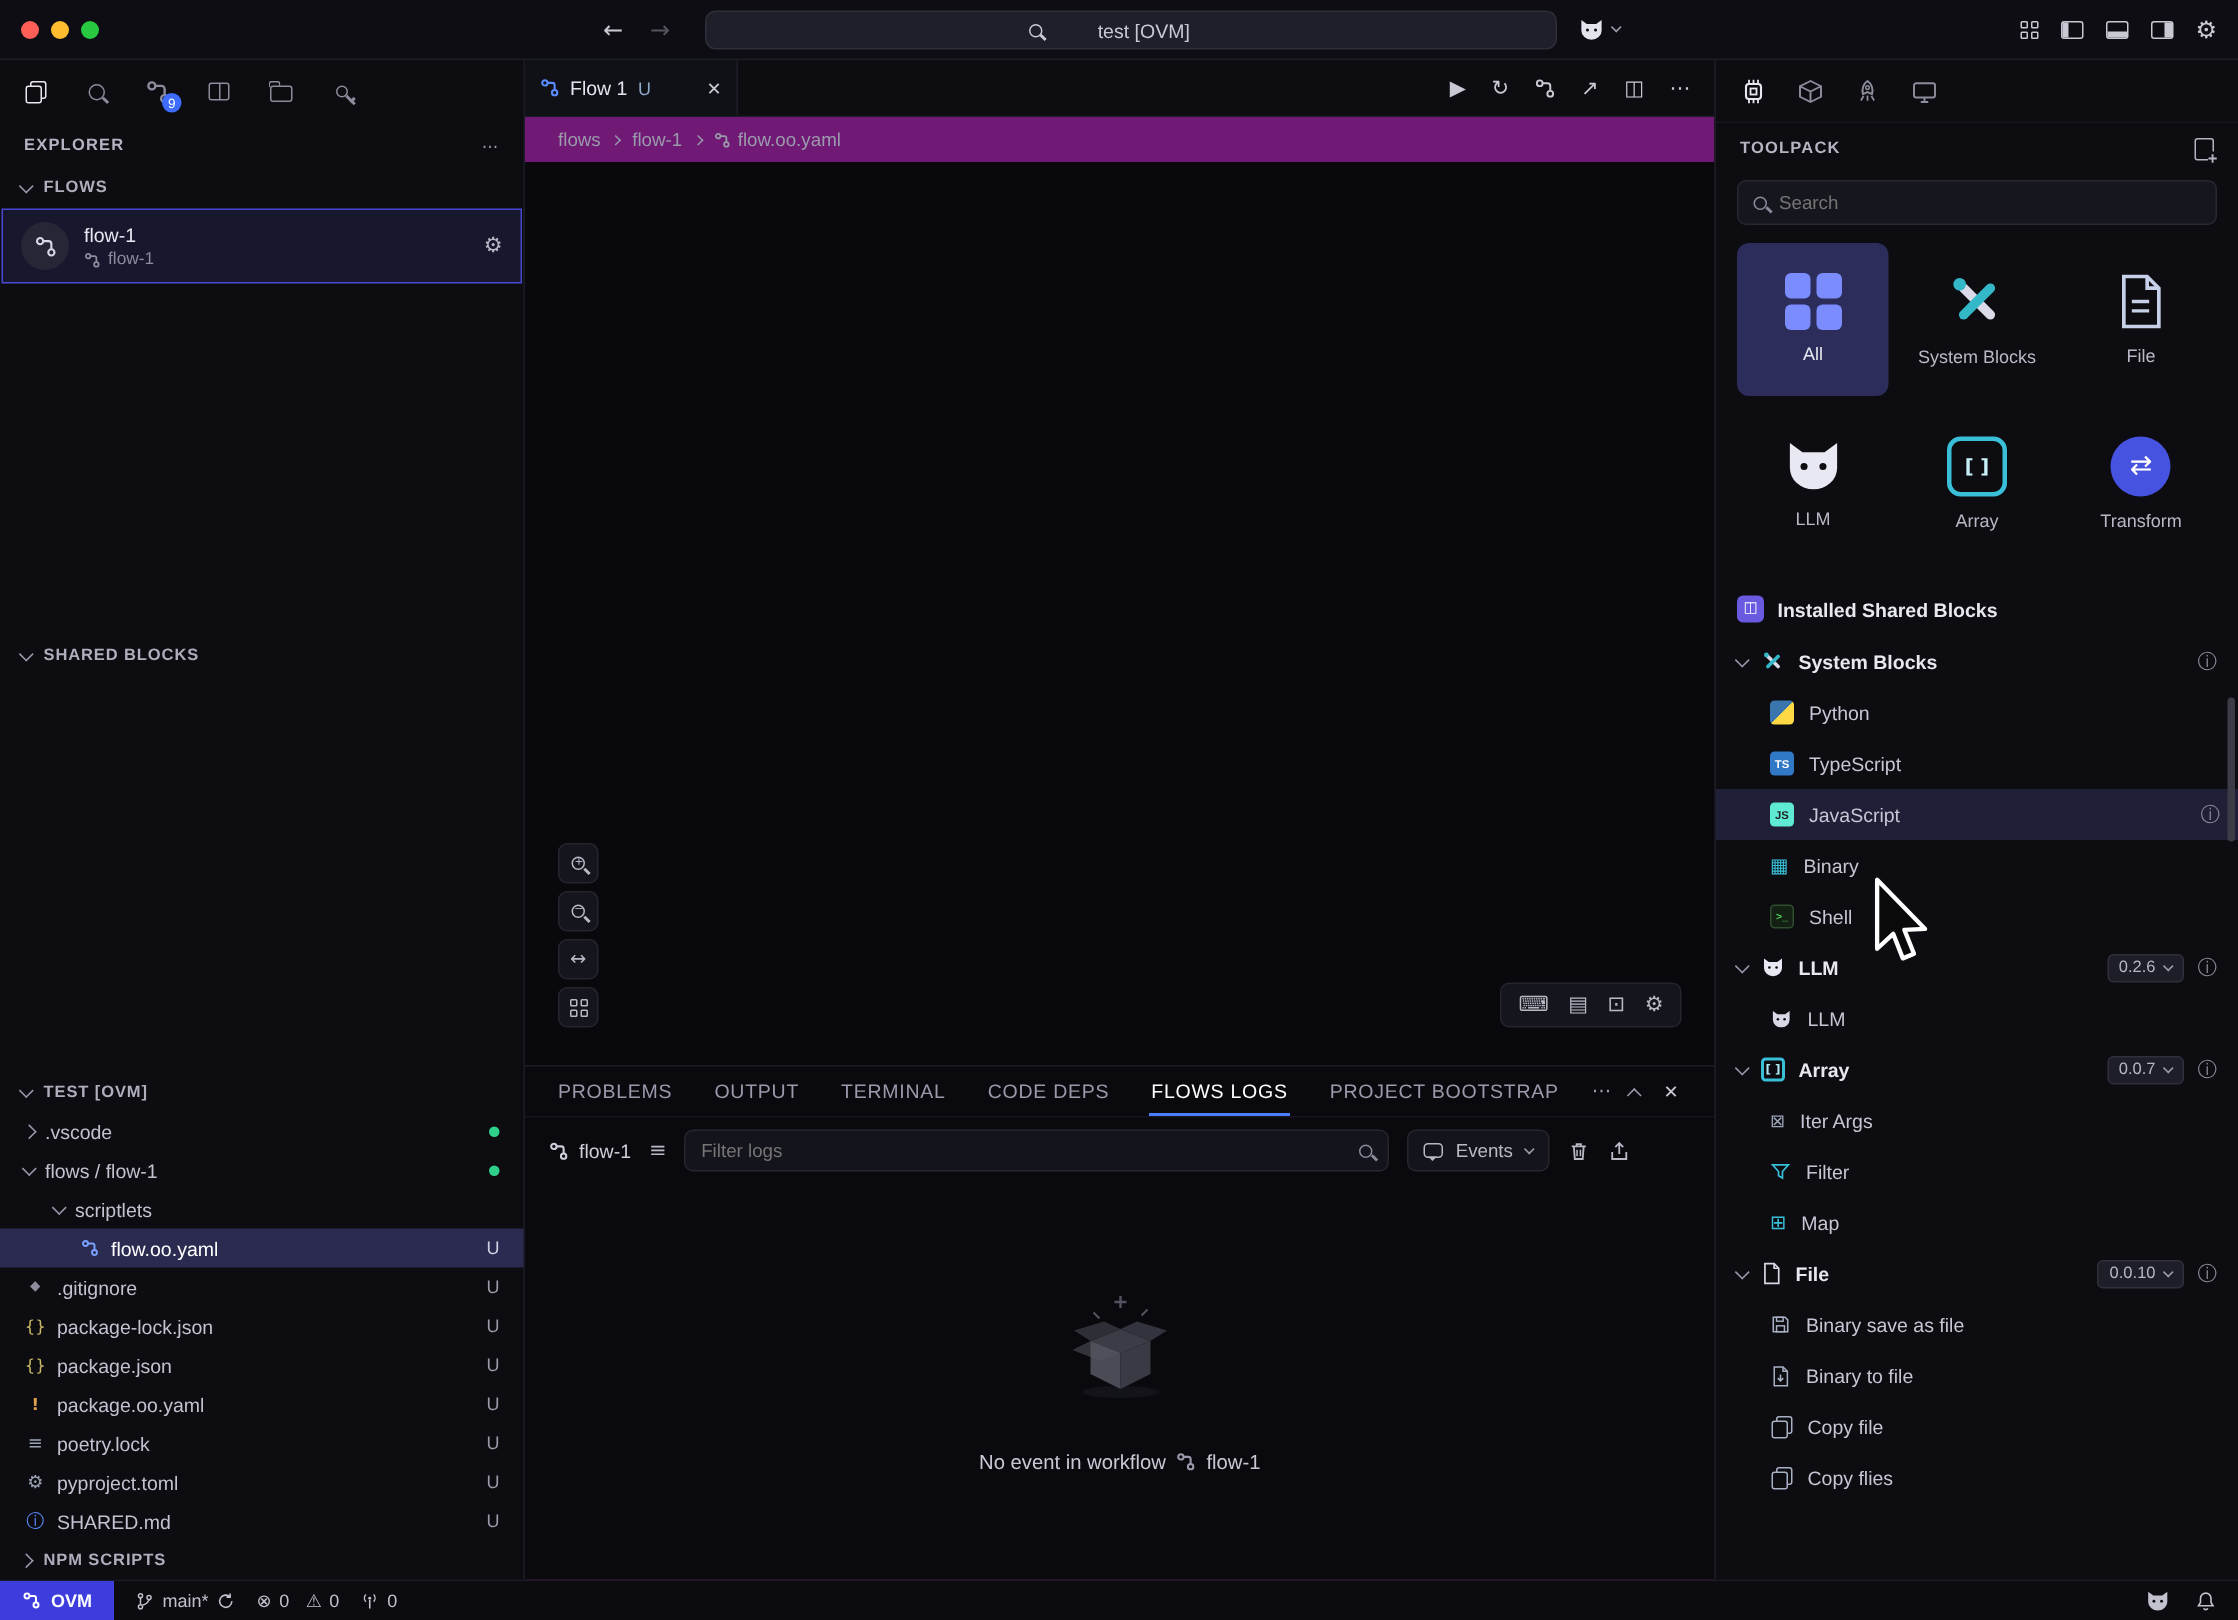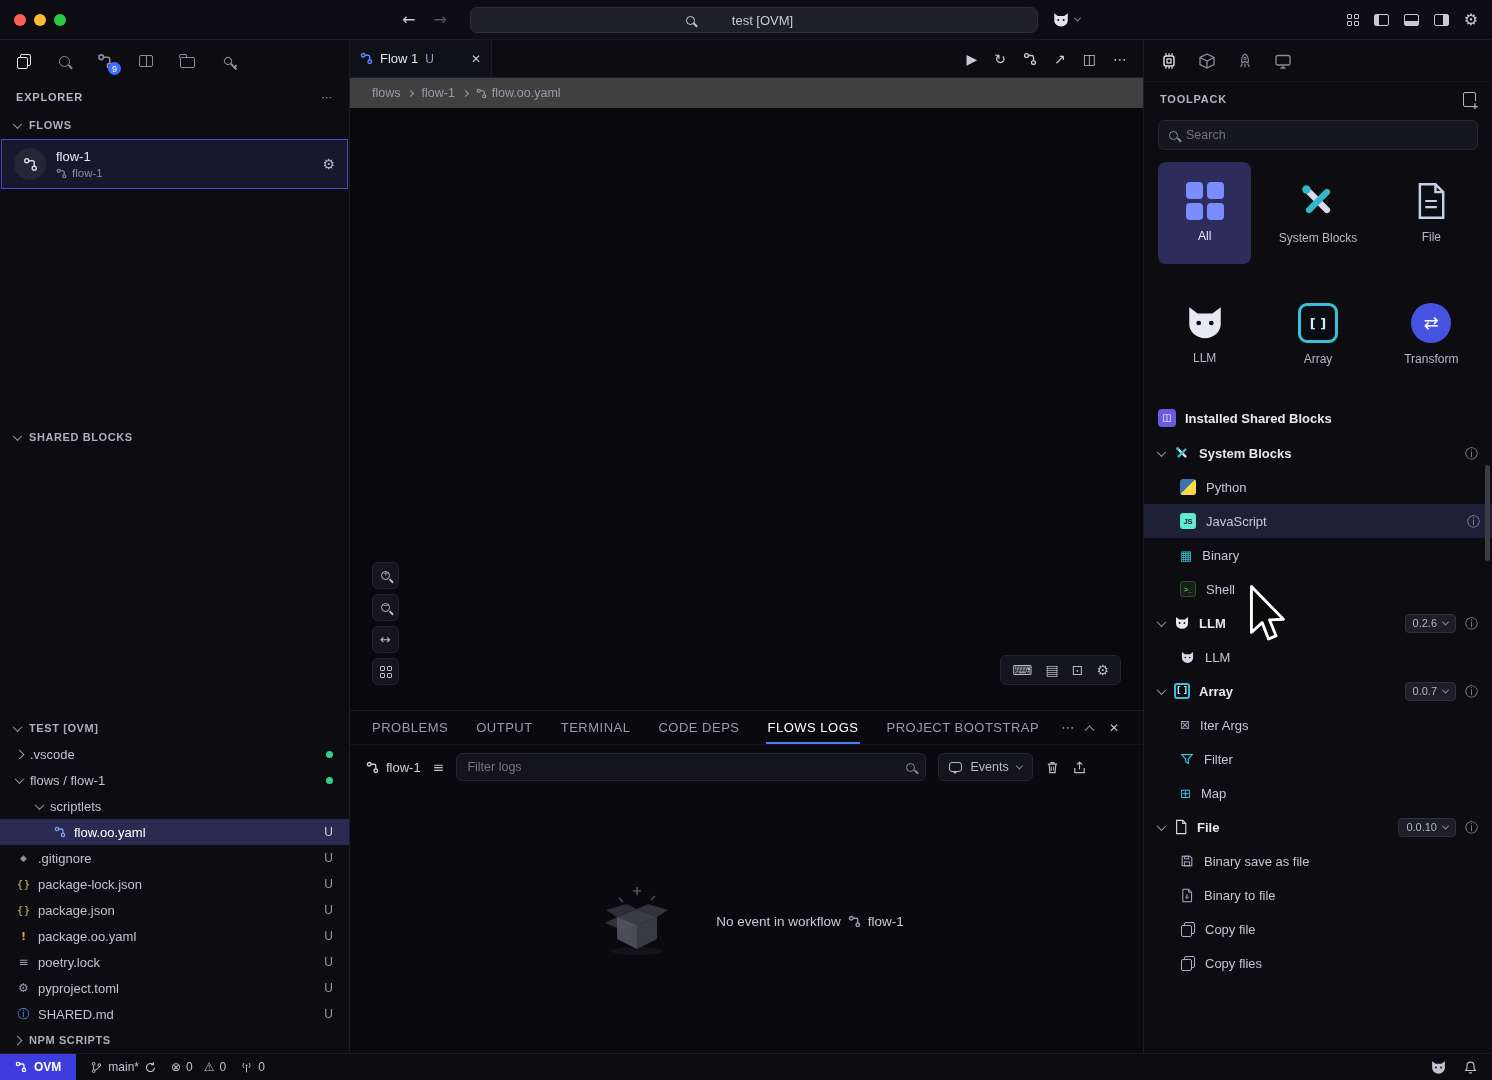"Flow 1" .main { background: #404040 -> #701a75 }
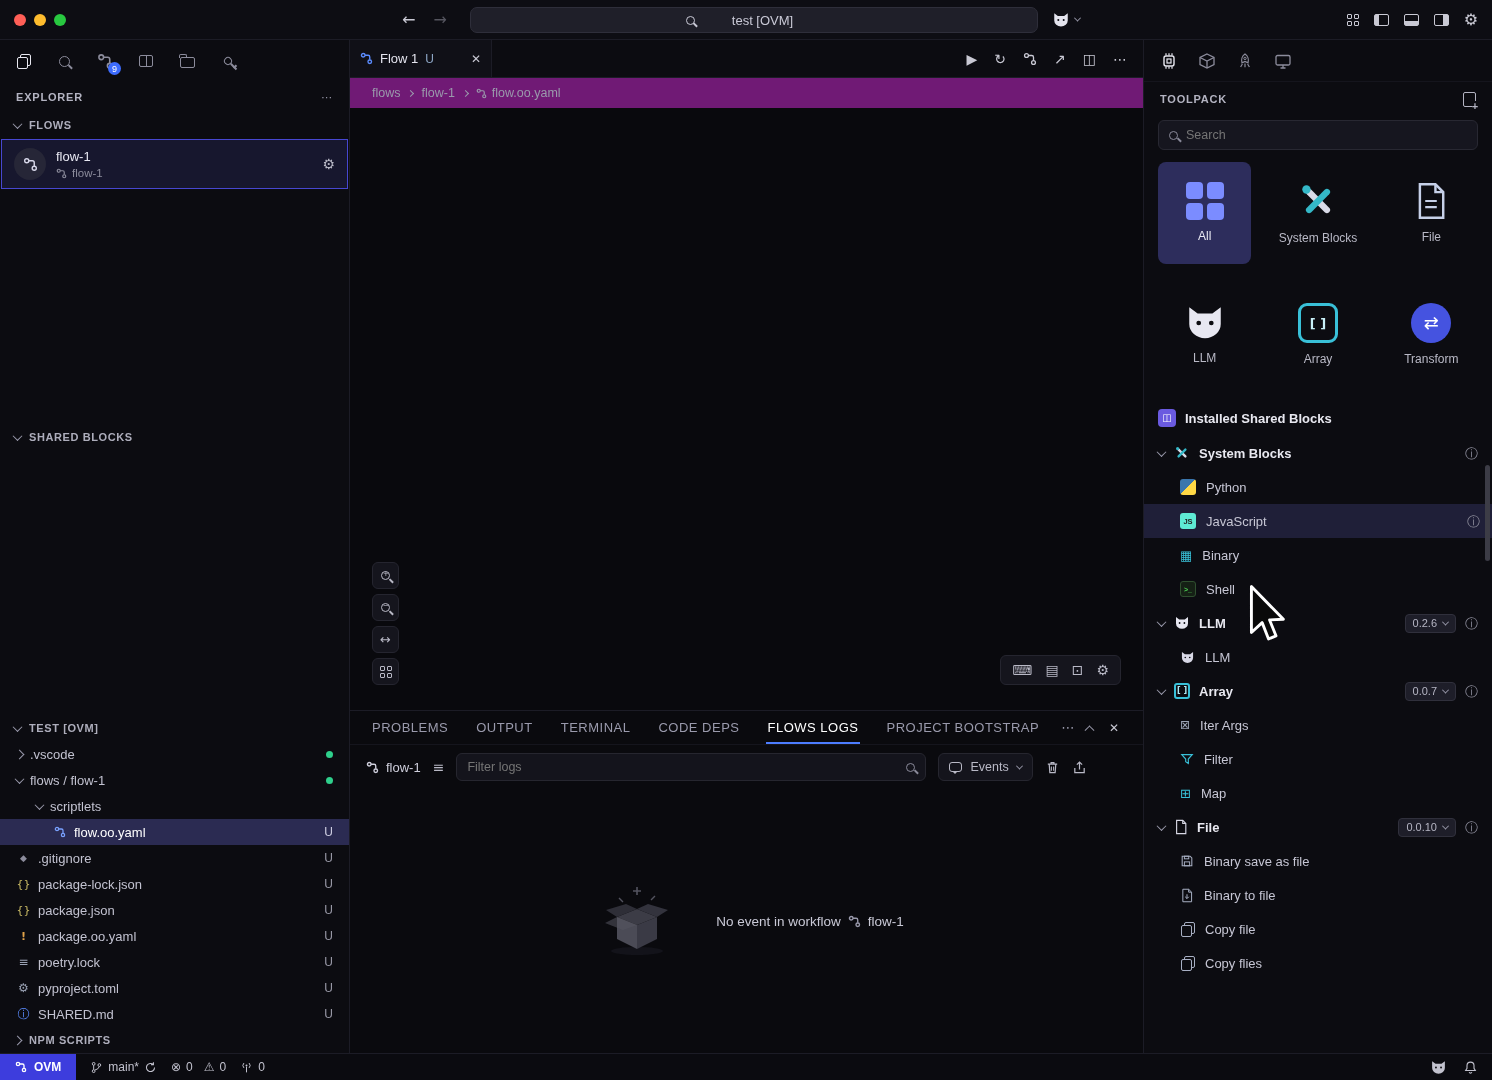"All" .tiles { gap: 20px -> 8px }
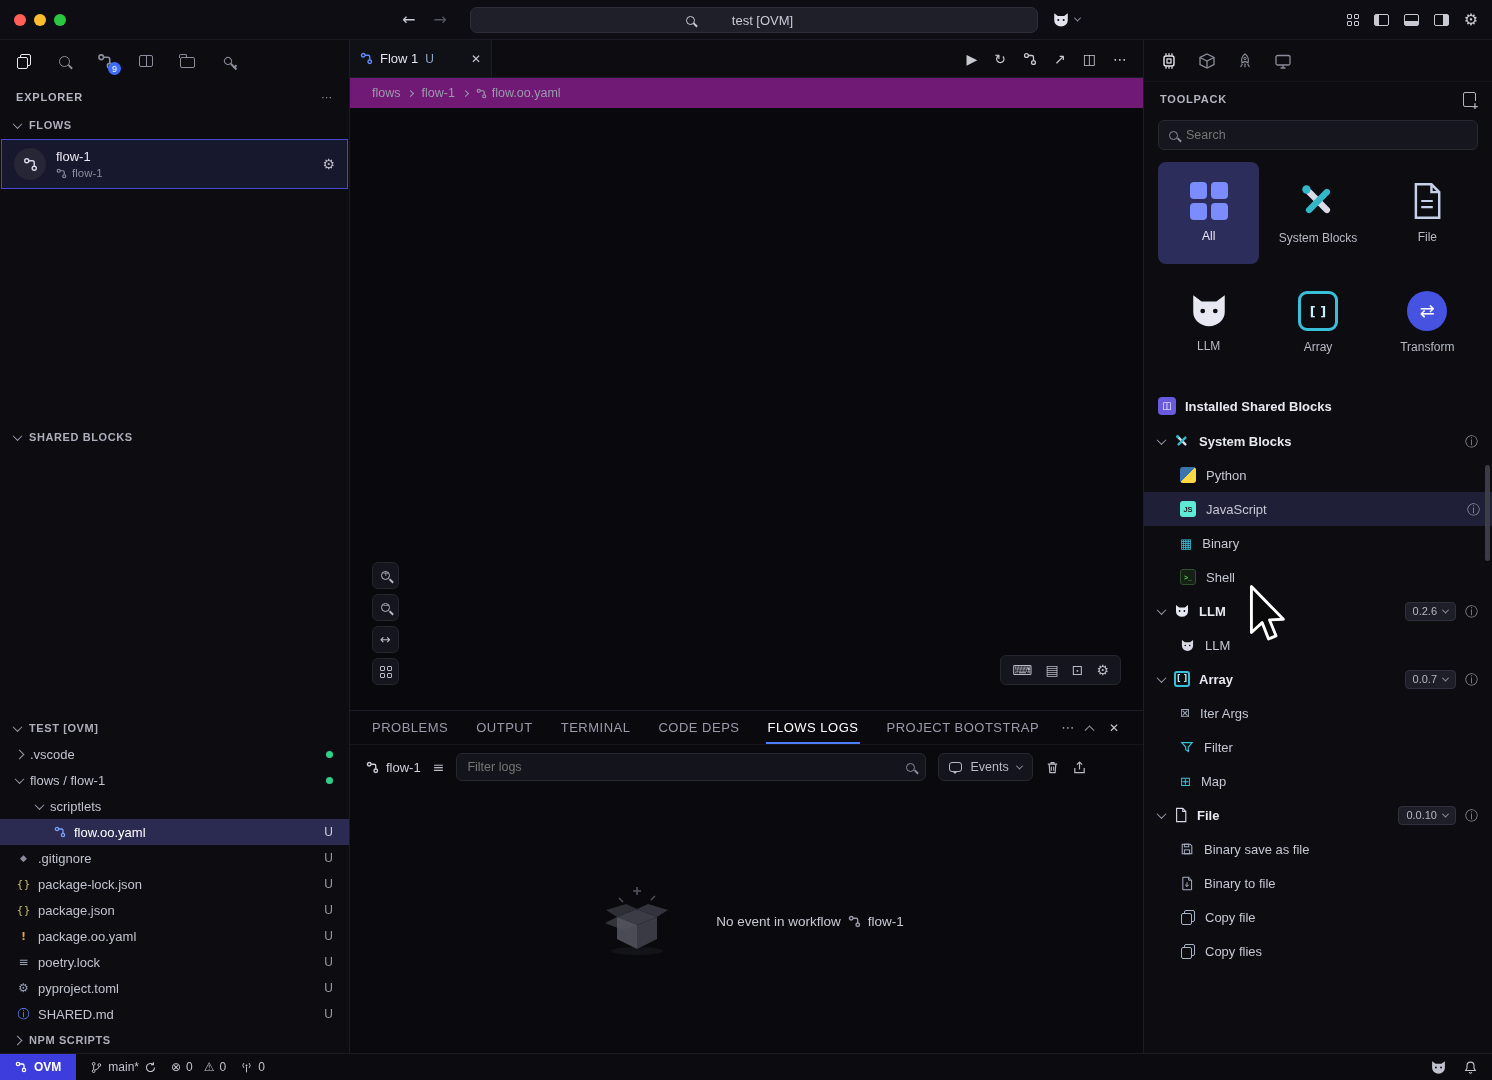"TS" div.g-item { html: none -> <div> <span>TS</span> <span>TypeScript</span> </div> }
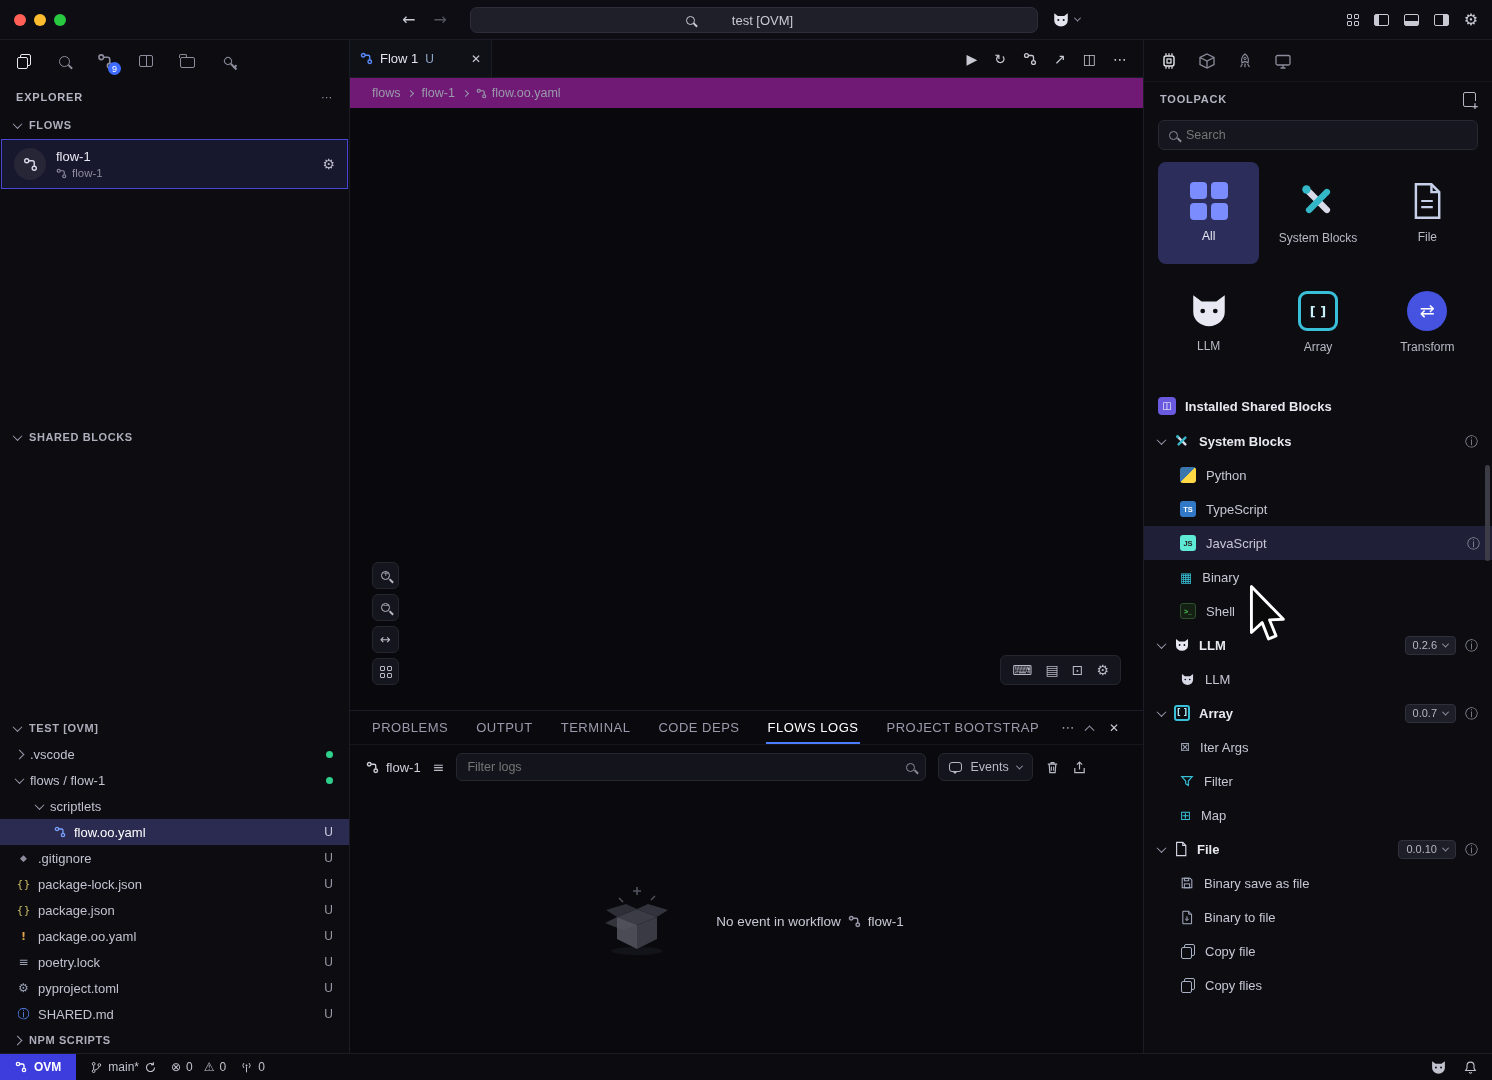"No event in workflow" .pcontent { flex-direction: none -> column }
